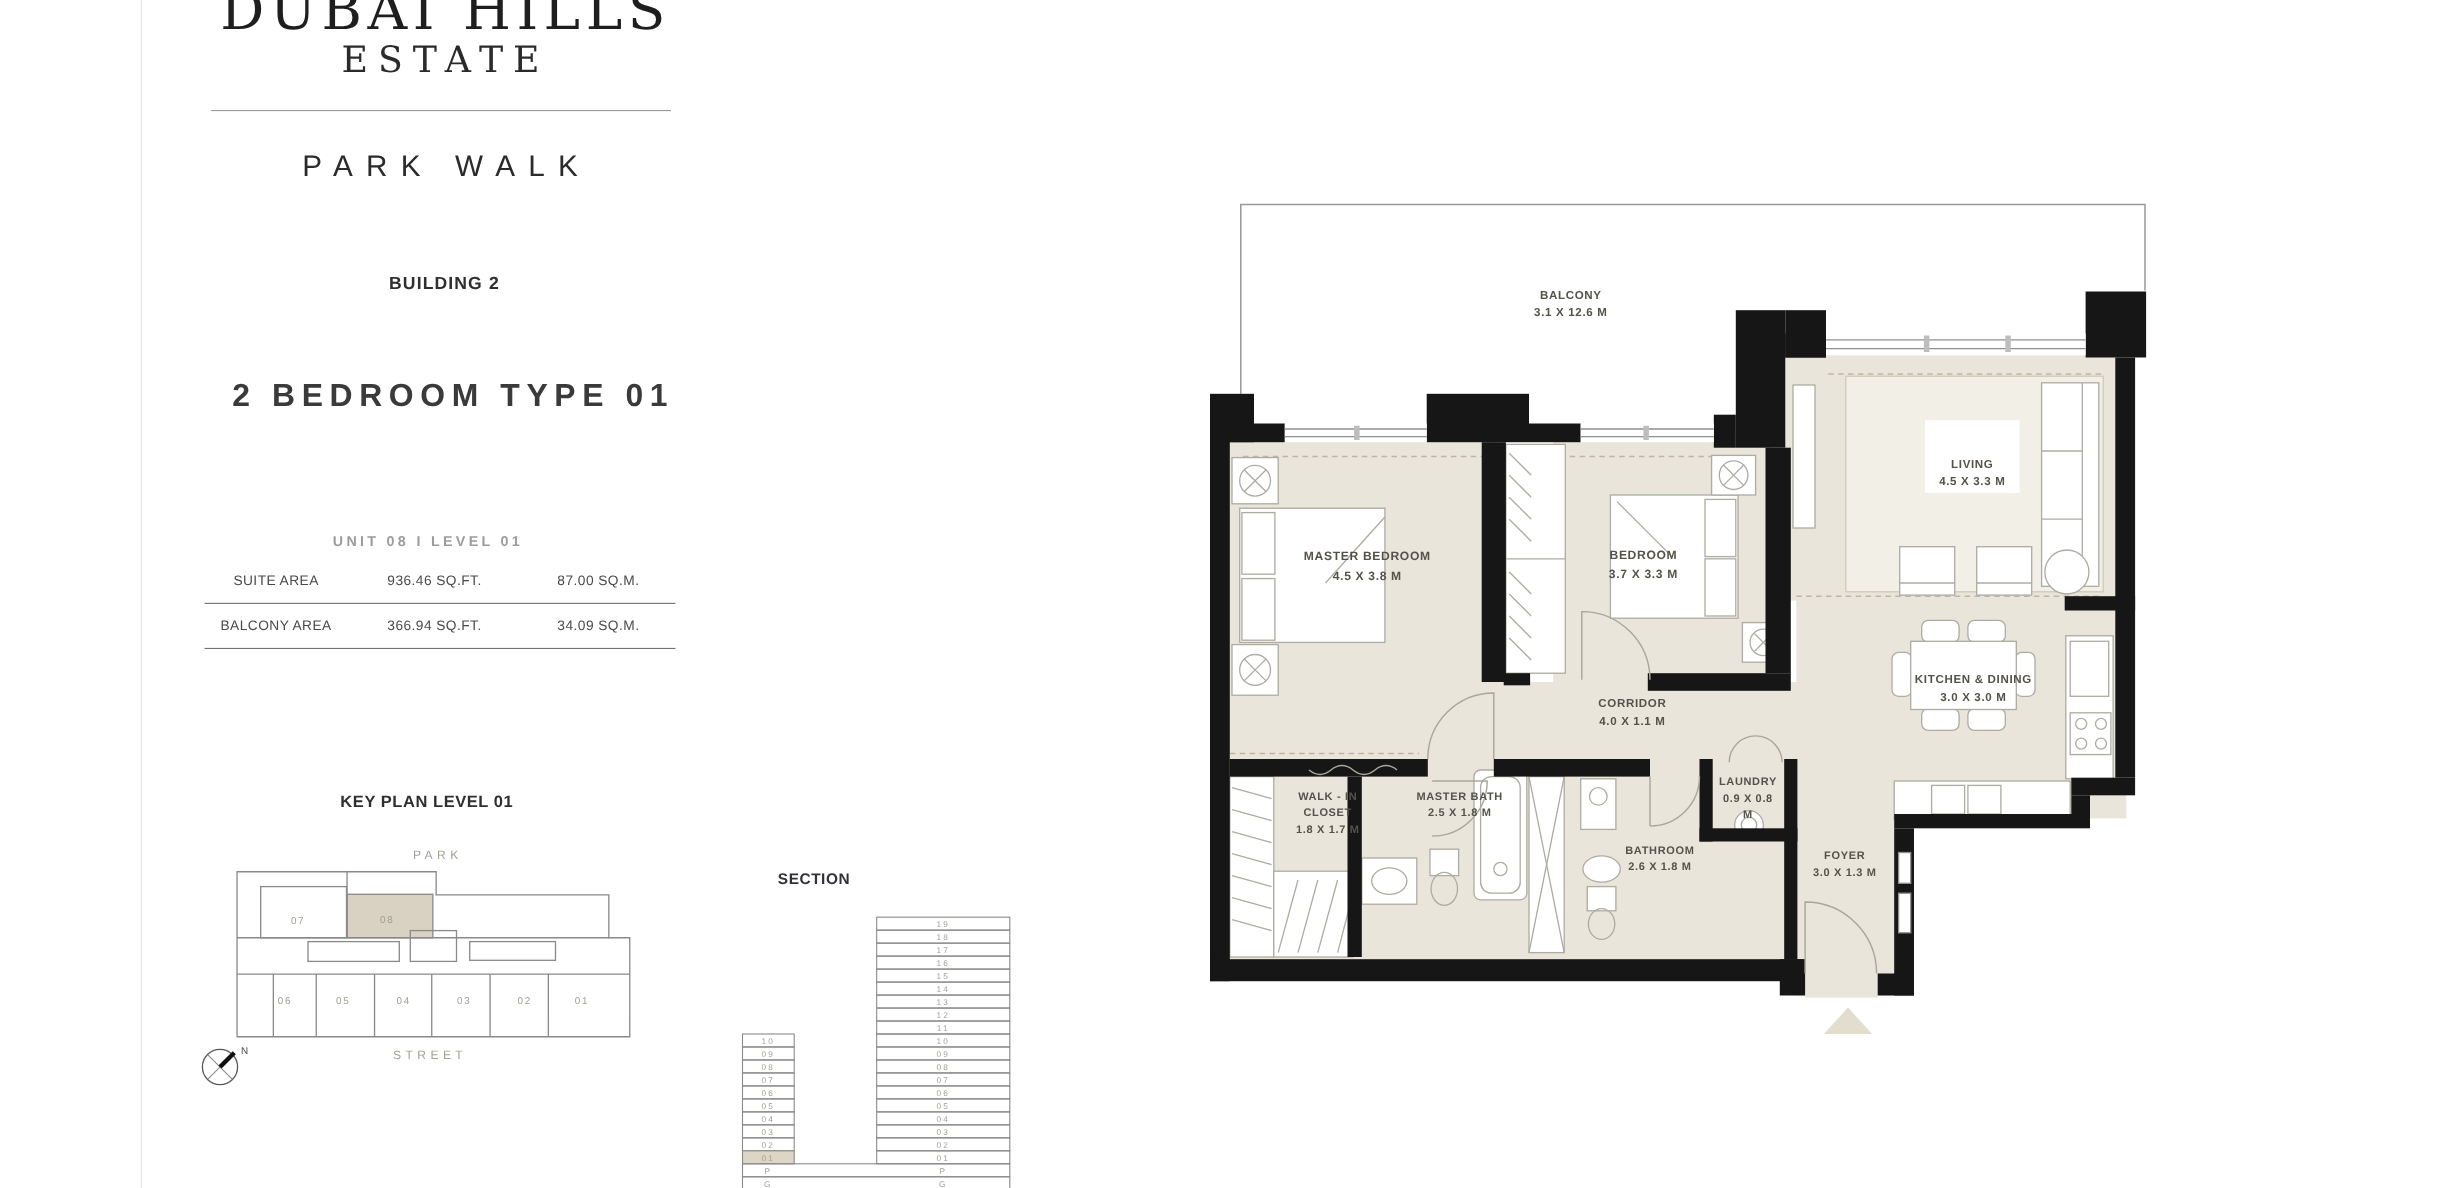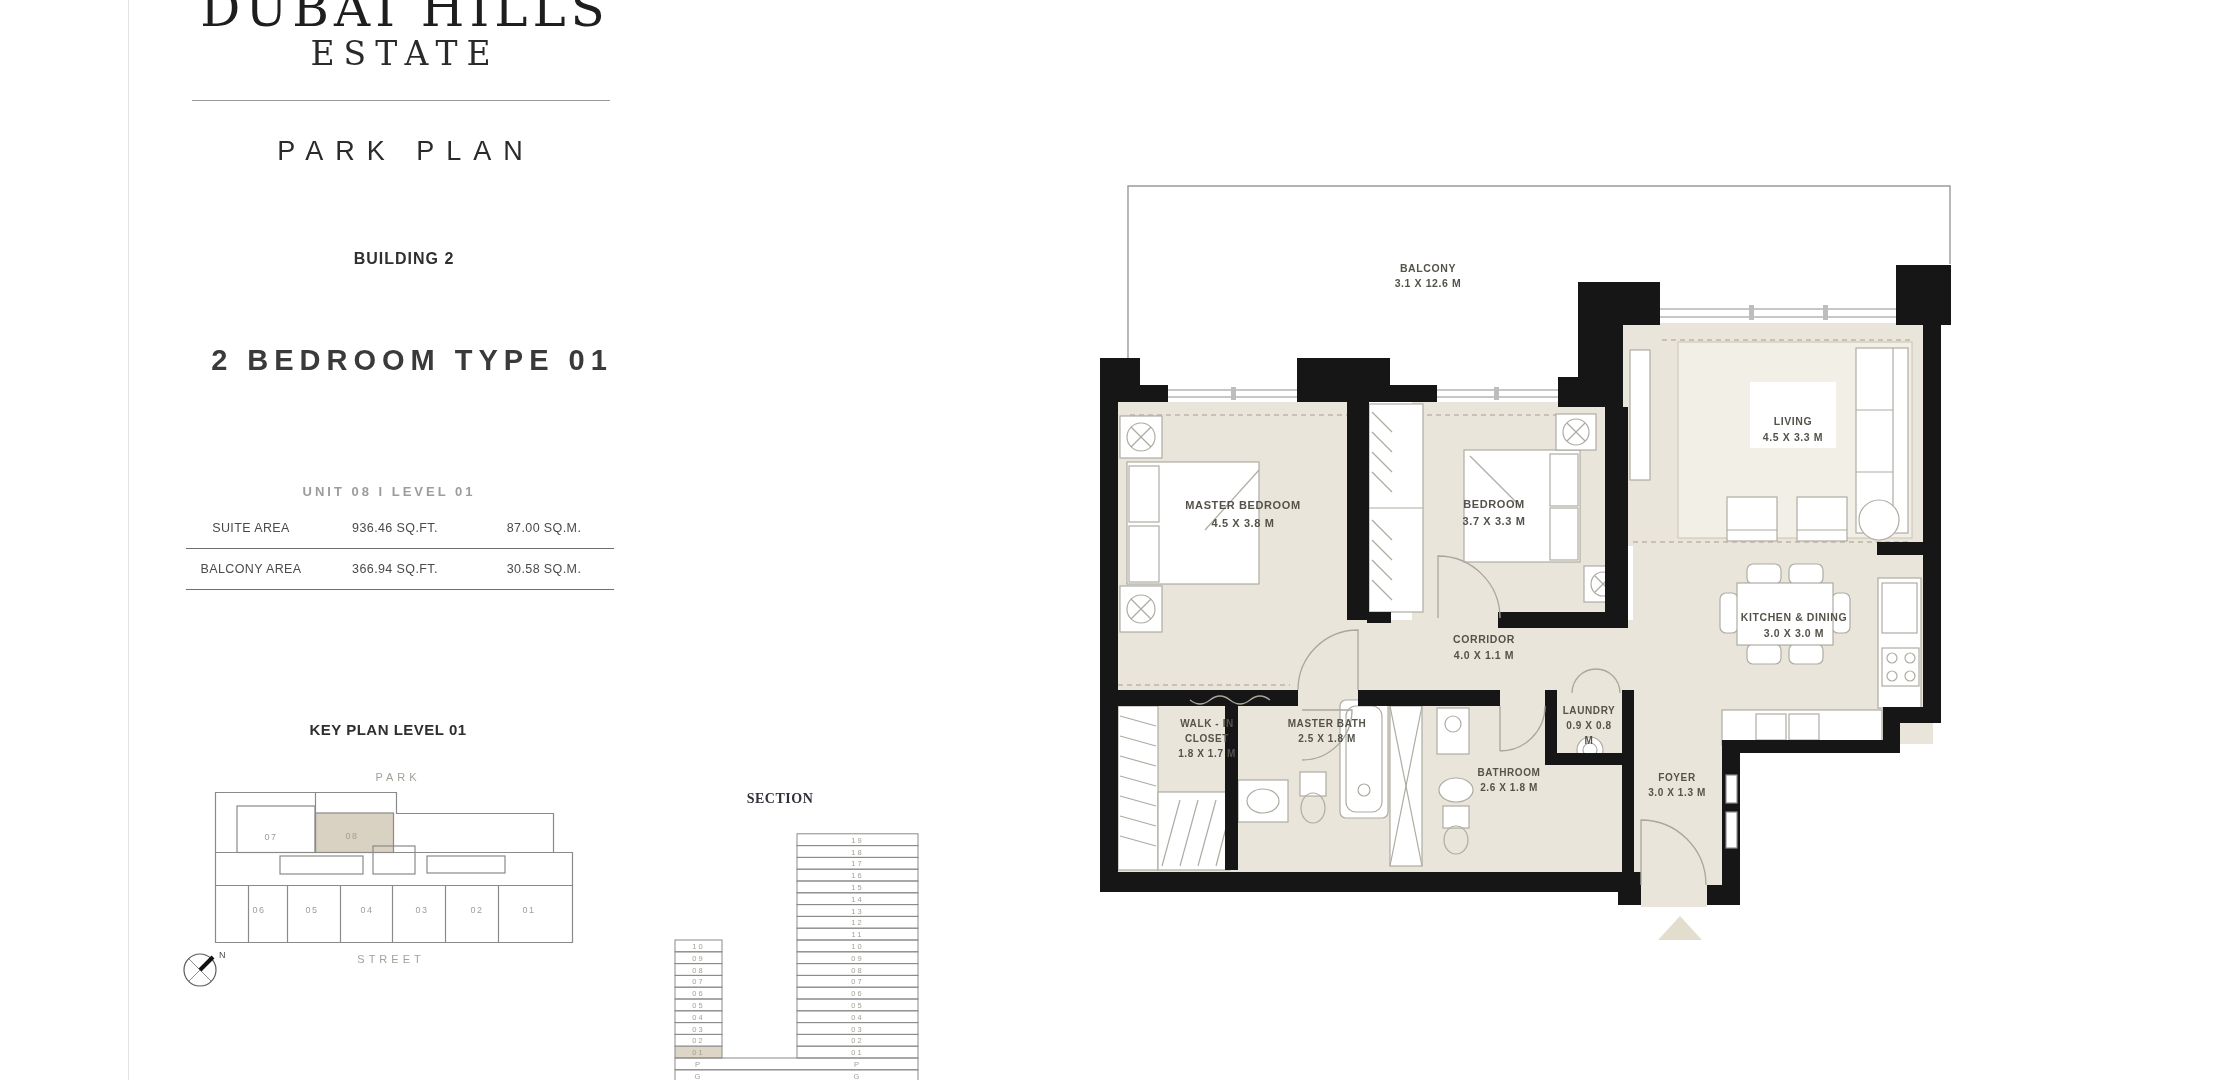"PARK PLAN" div.abs { text: PLAN -> WALK }
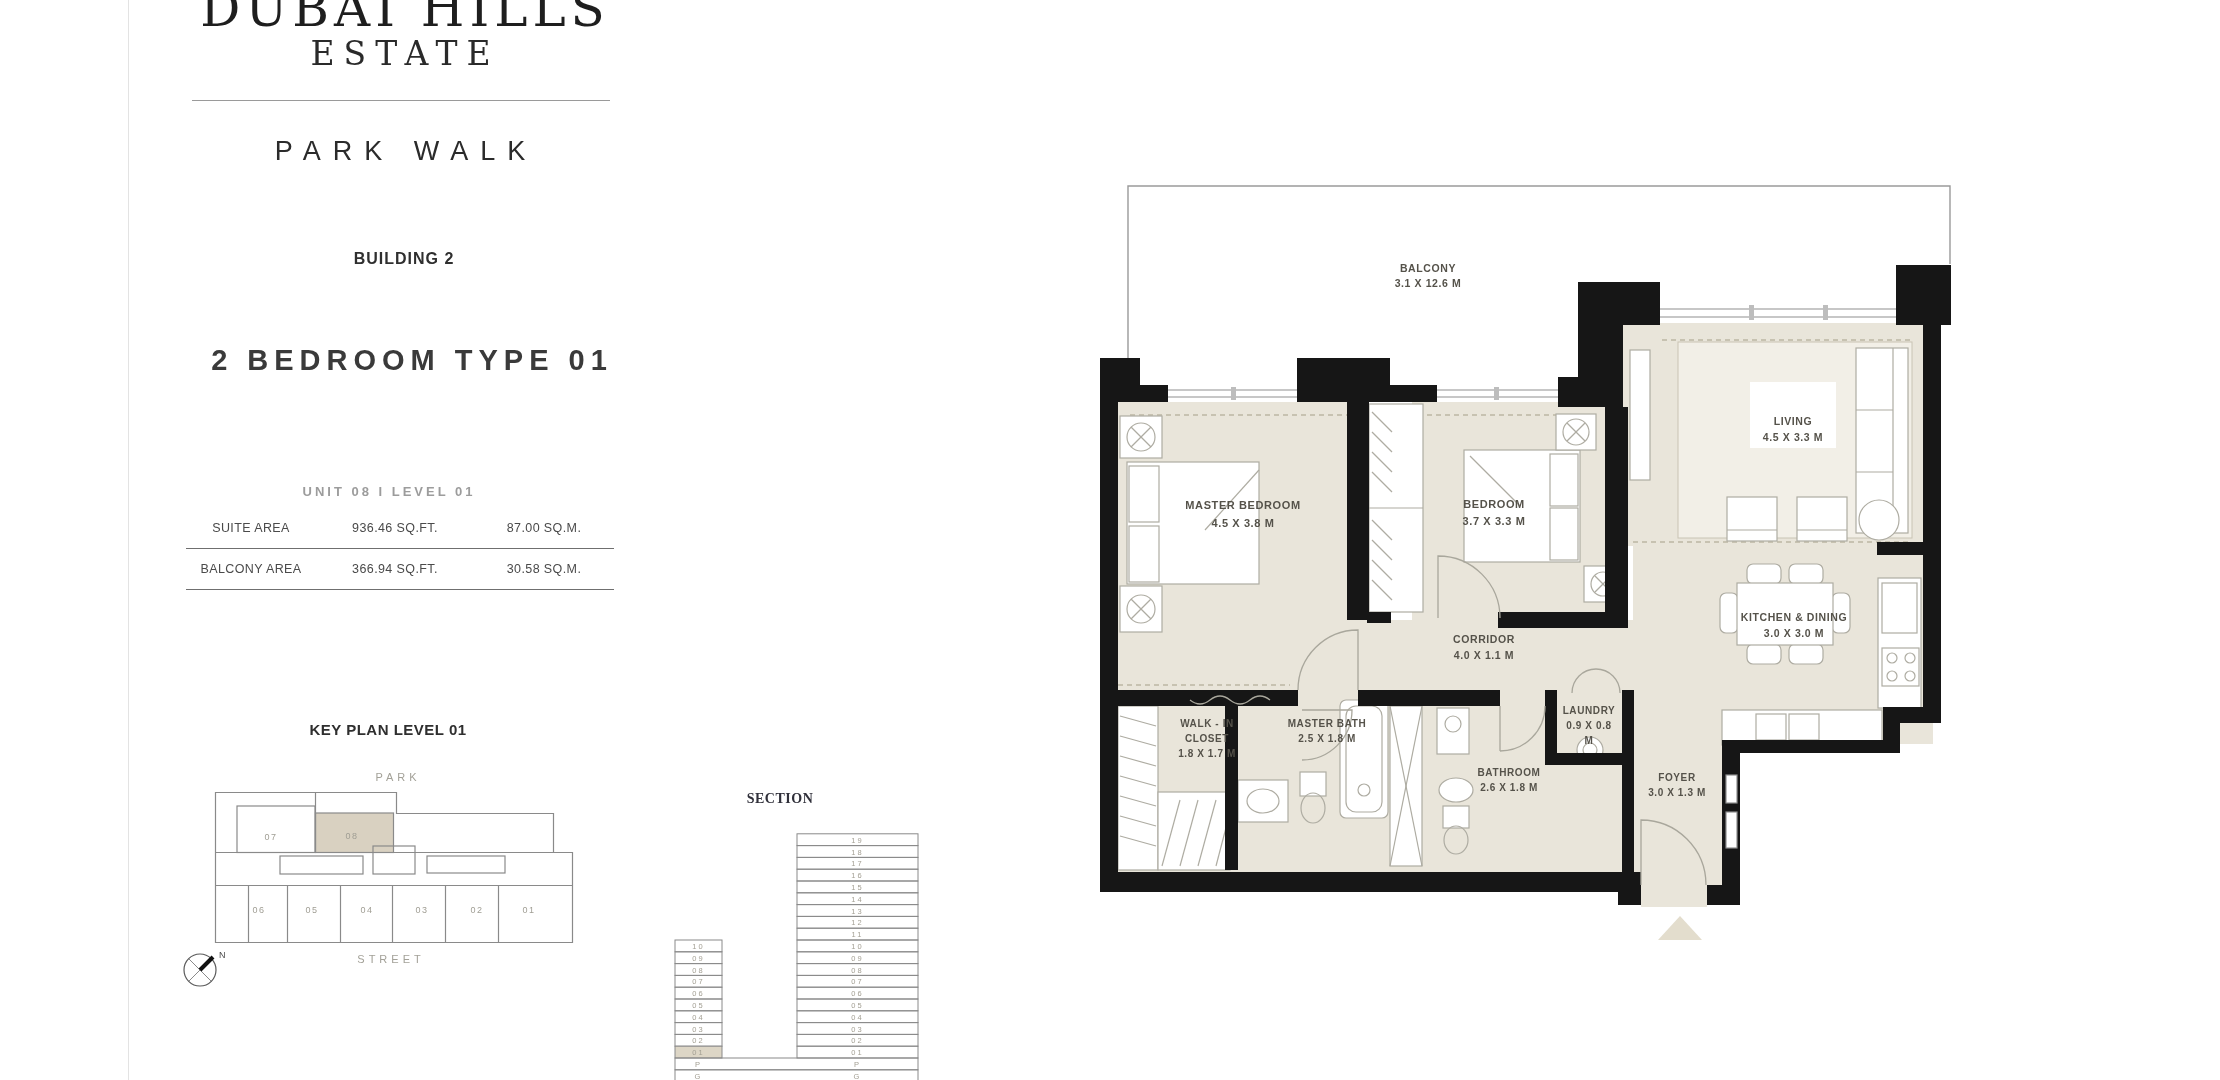"30.58 SQ.M." div { text: 30.58 -> 34.09 }
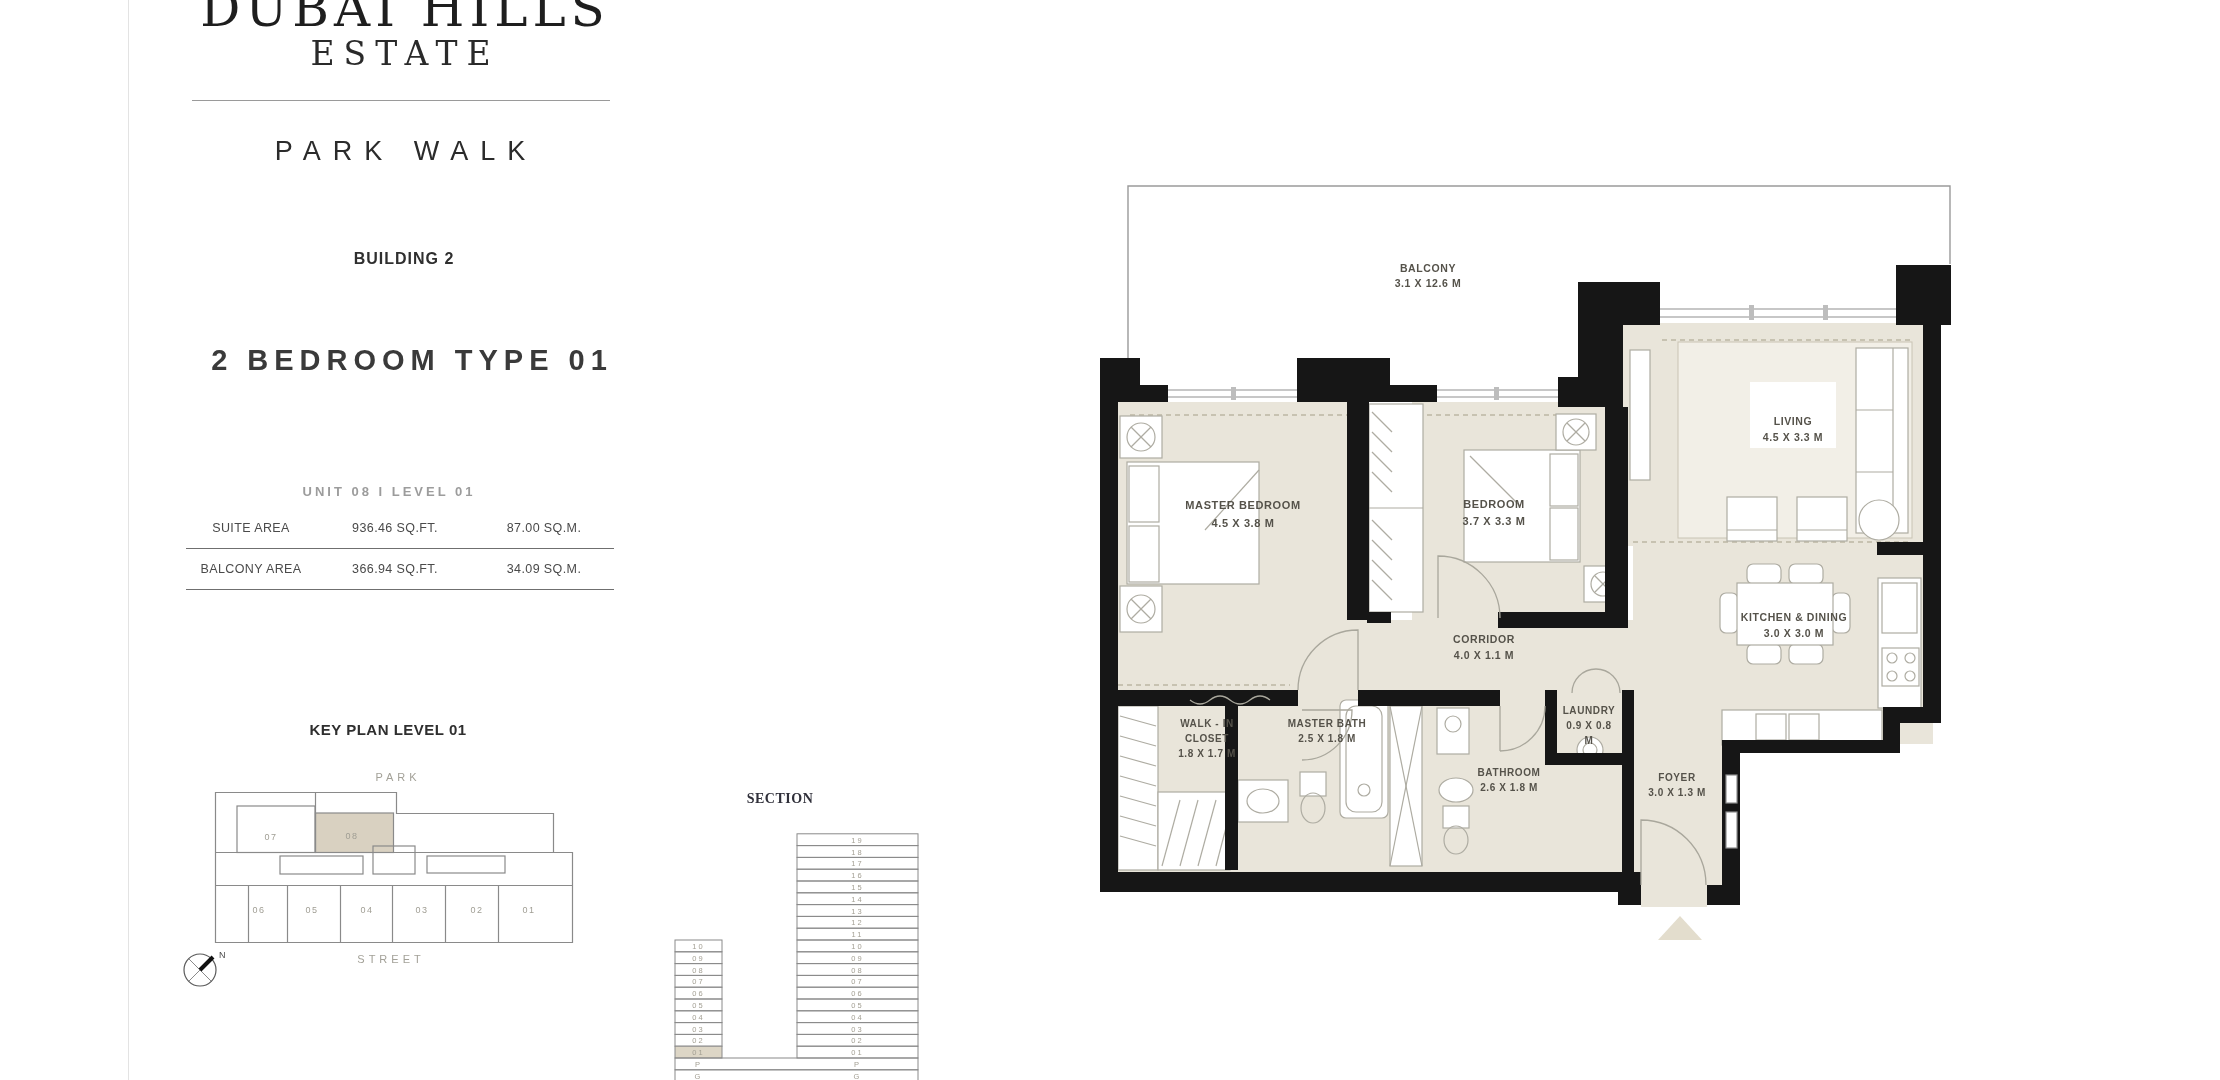"SECTION" div.abs { font-family: Liberation Serif, serif -> none; left: 780px -> 740px }
